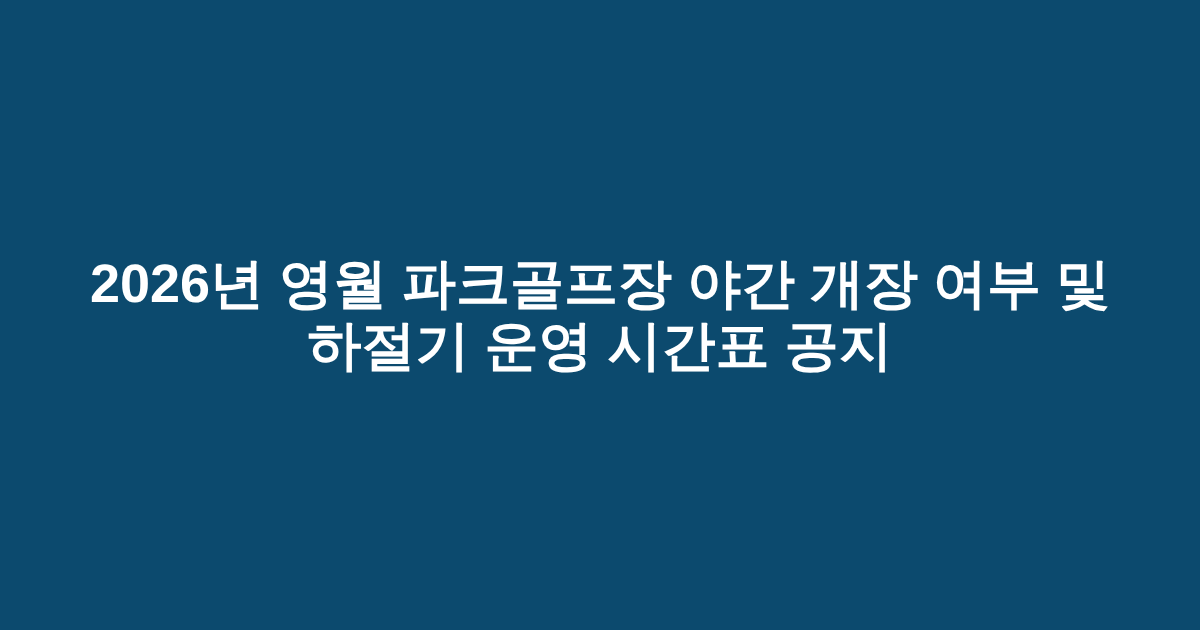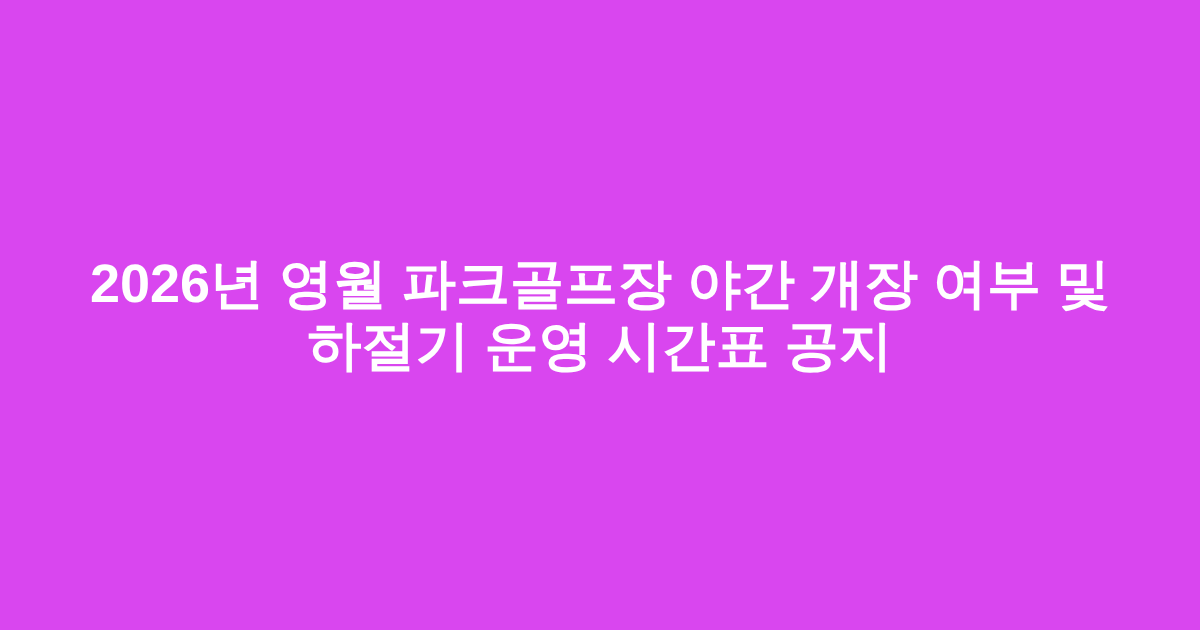"2026년 영월 파크골프장 야간 개장" #og-banner { background-color: #d946ef -> #0c4a6e }
